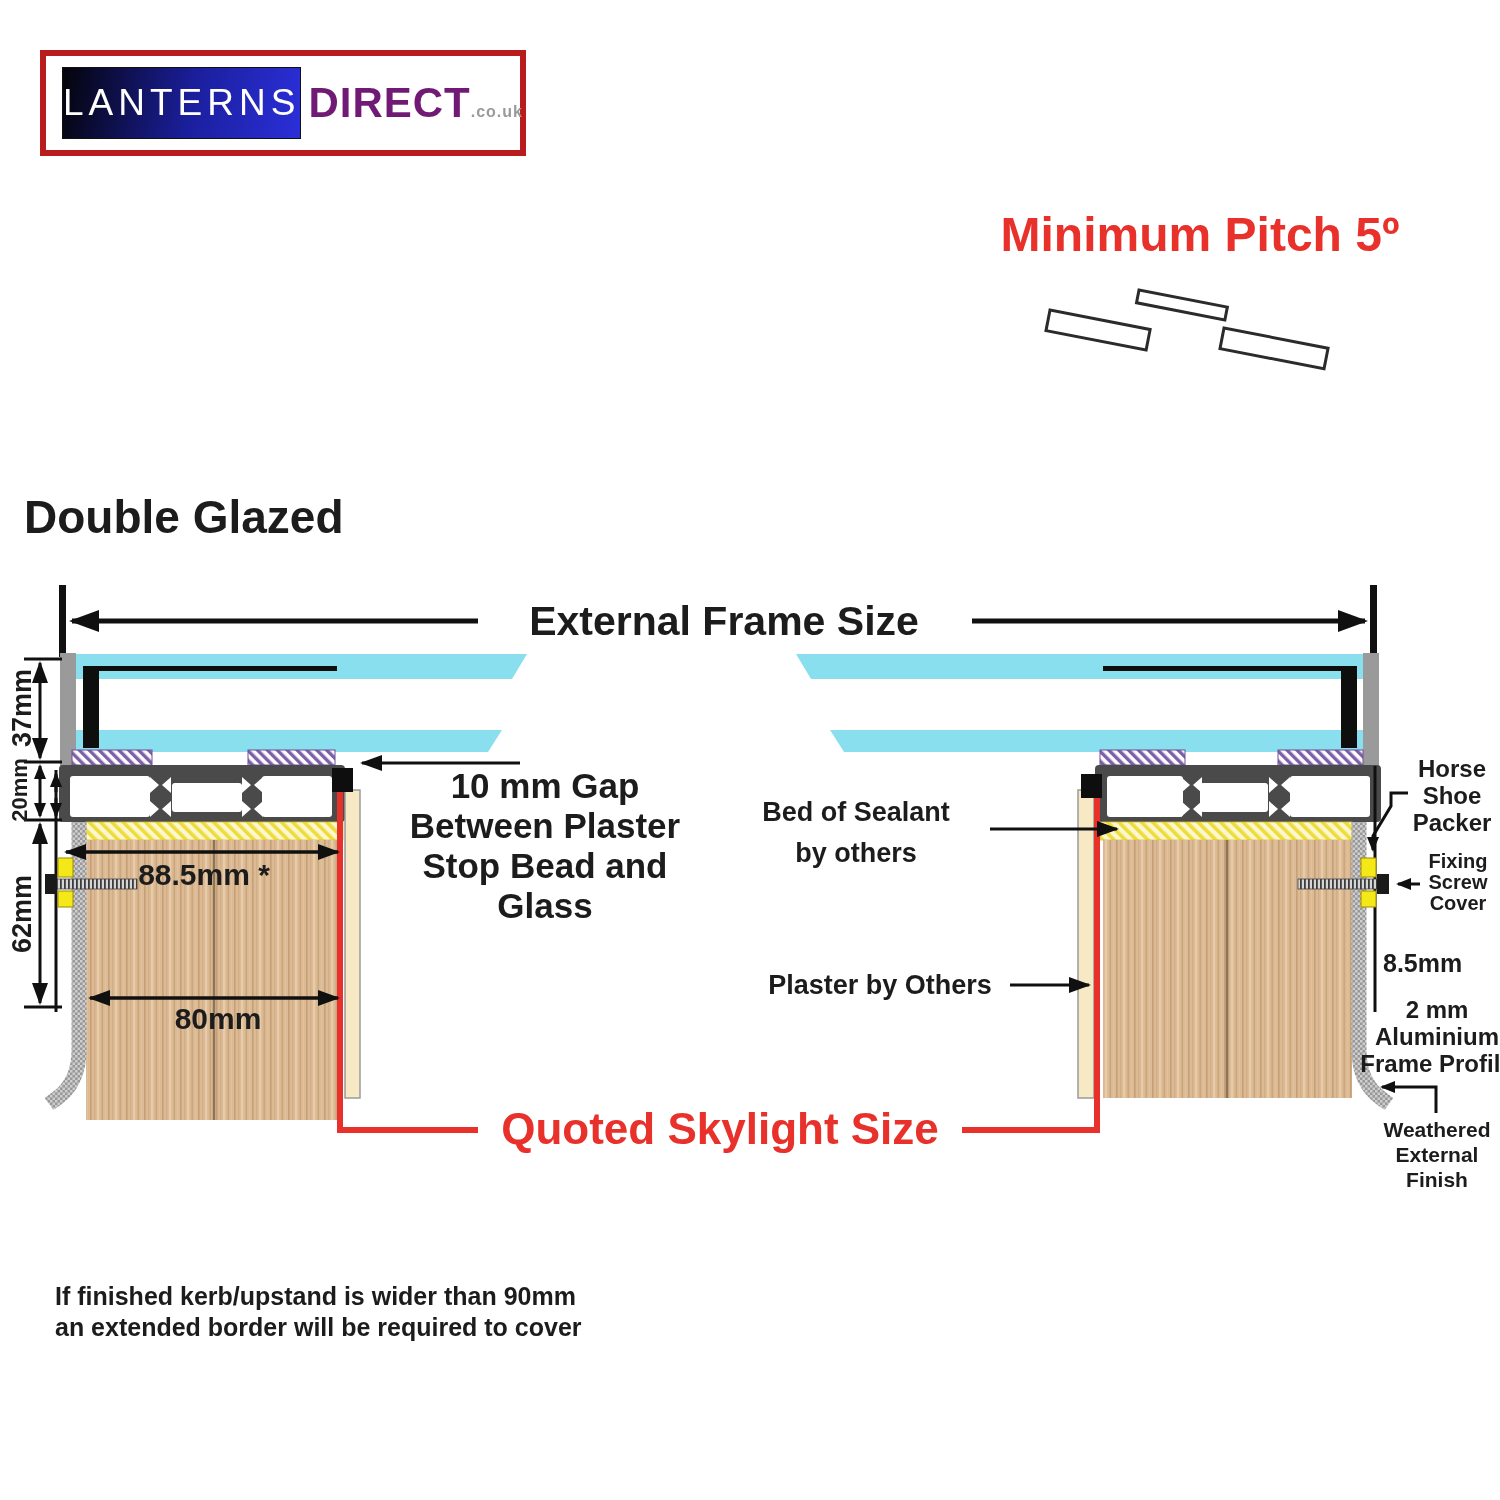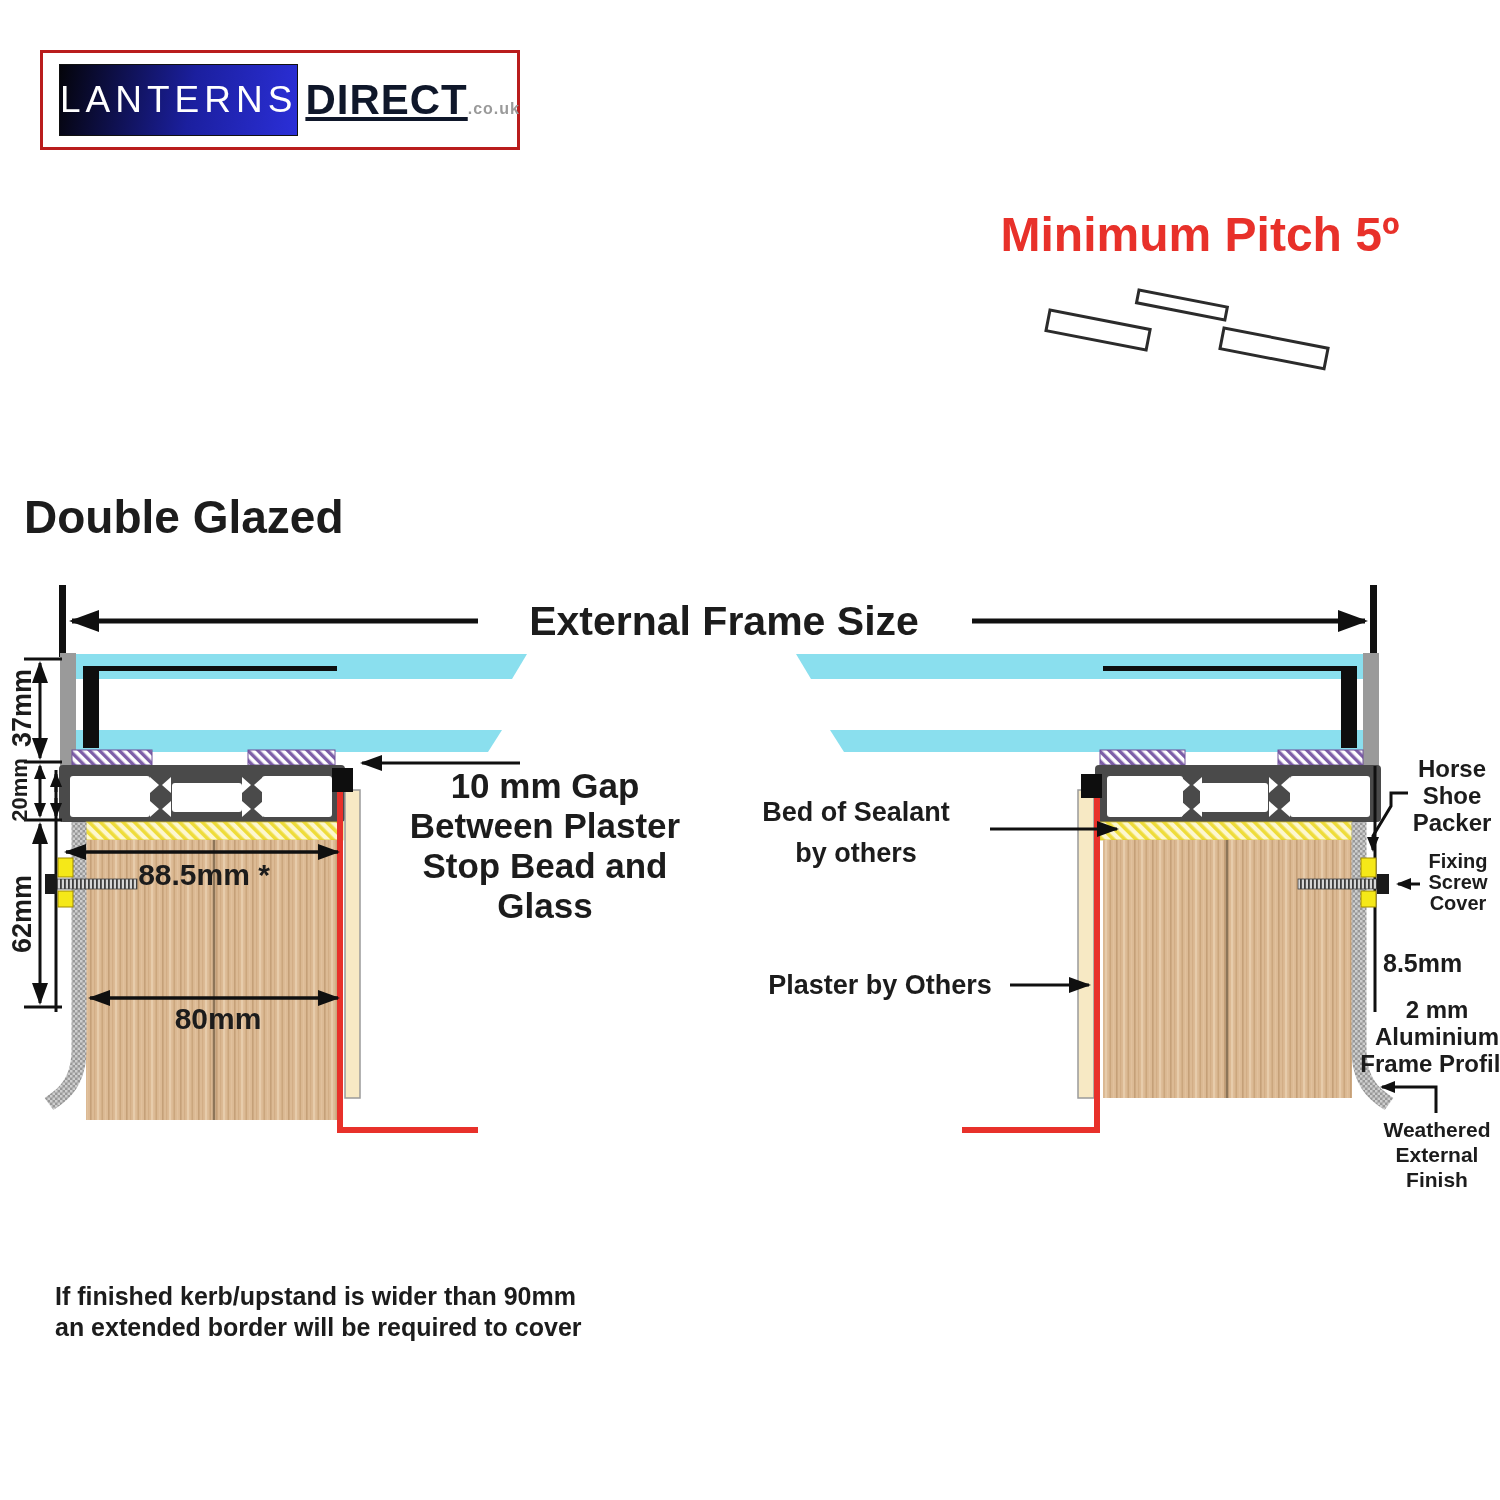"LANTERNS" .logo { border: 3px solid #b91c1c -> 6px solid #b91c1c }
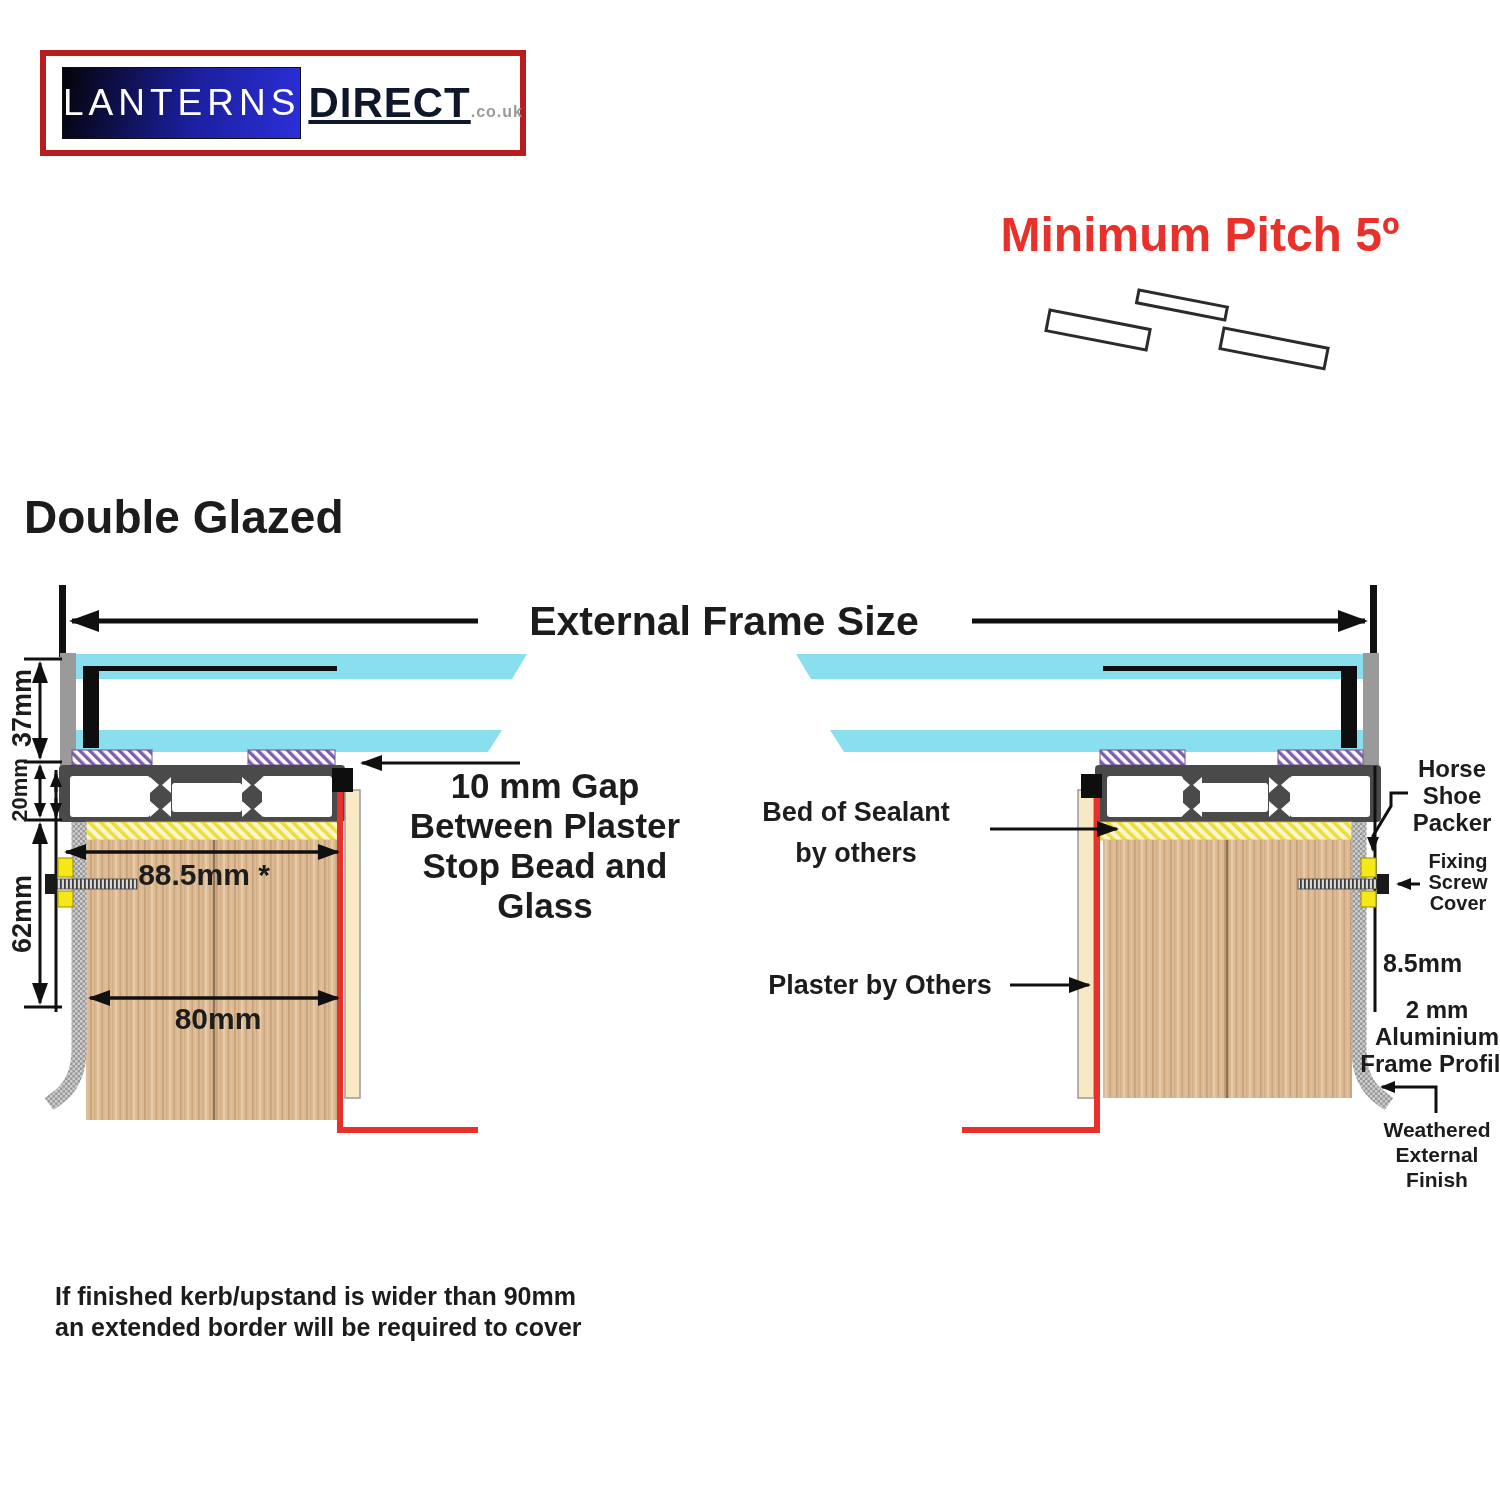"DIRECT" .logo-secondary { color: #0f172a -> #701a75; text-decoration: underline -> none }
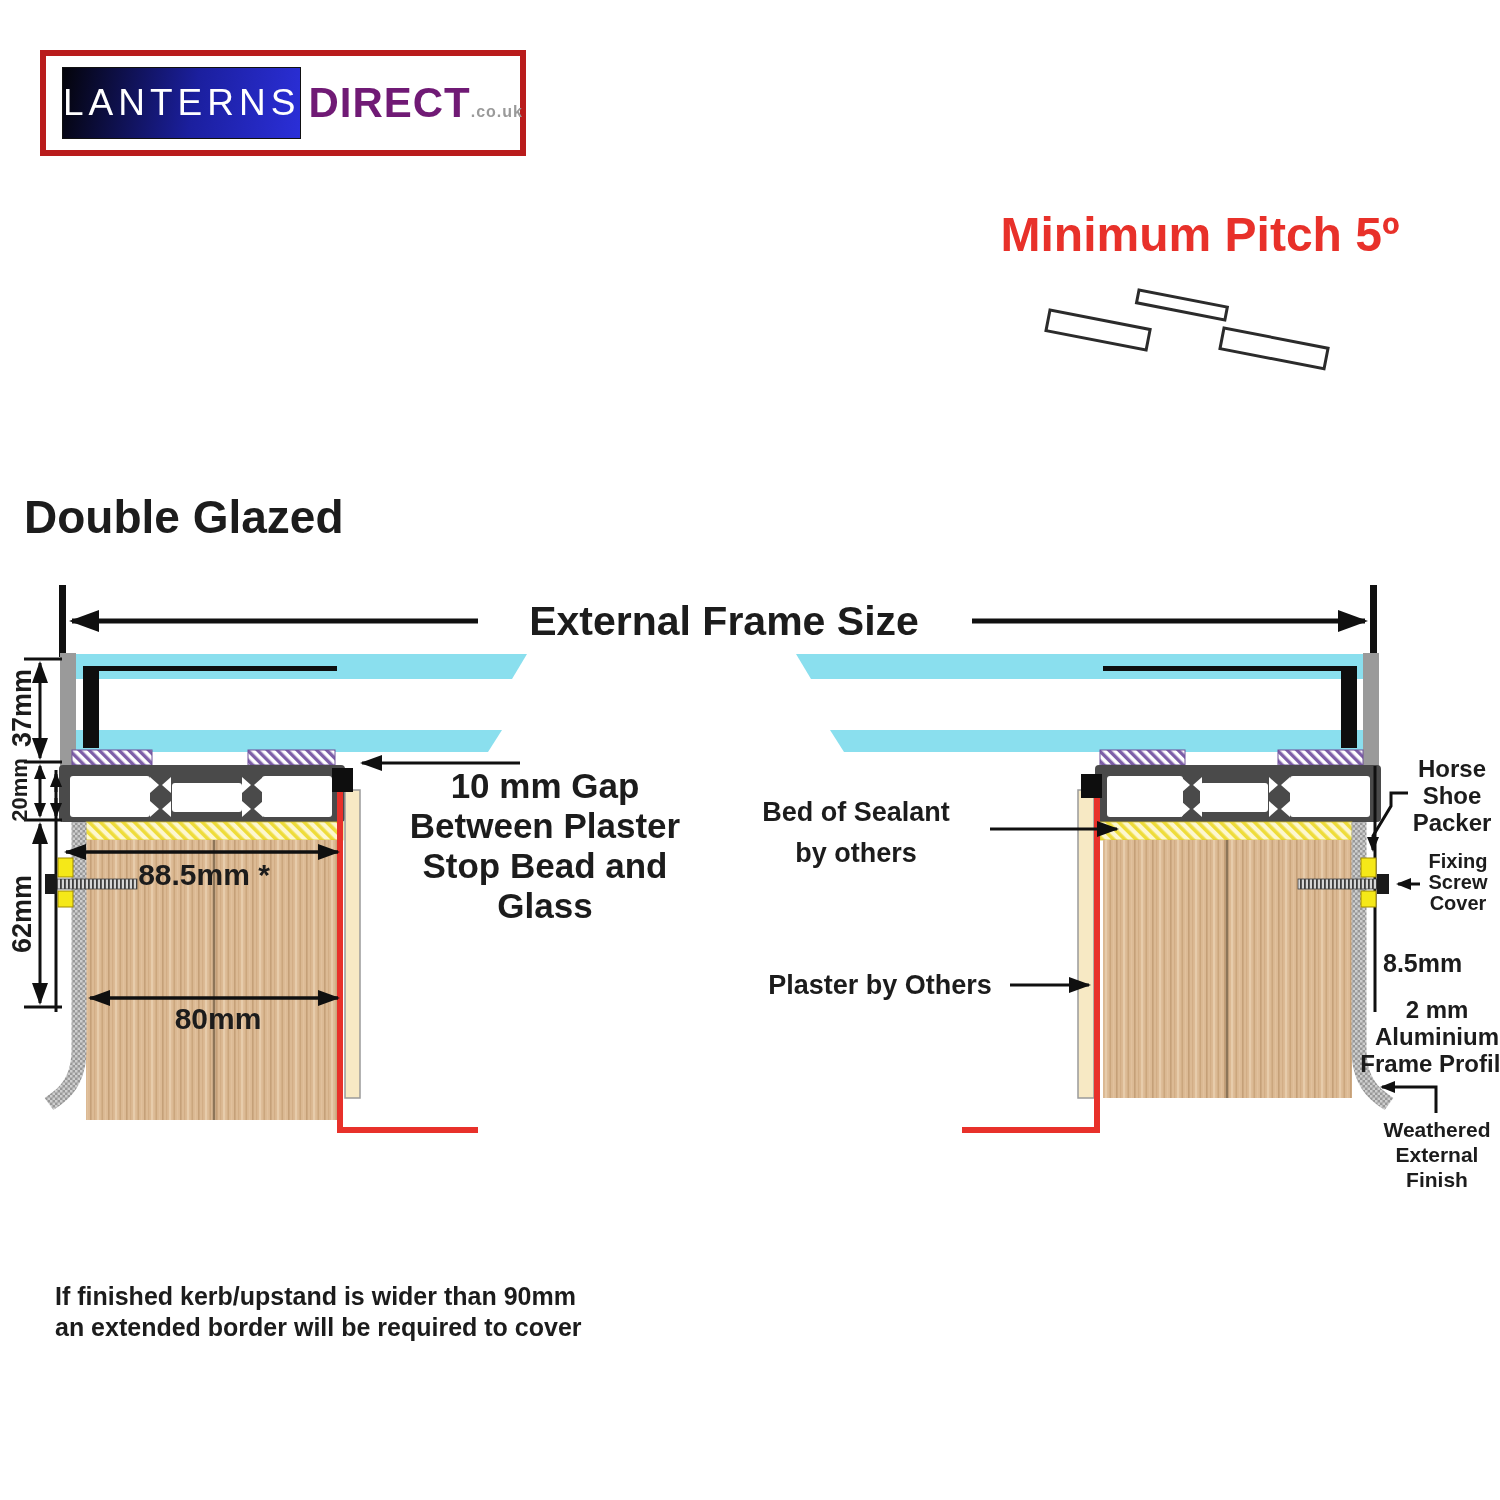"Quoted Skylight Size" div.abs { html: none -> <div>Quoted Skylight Size</div> }
